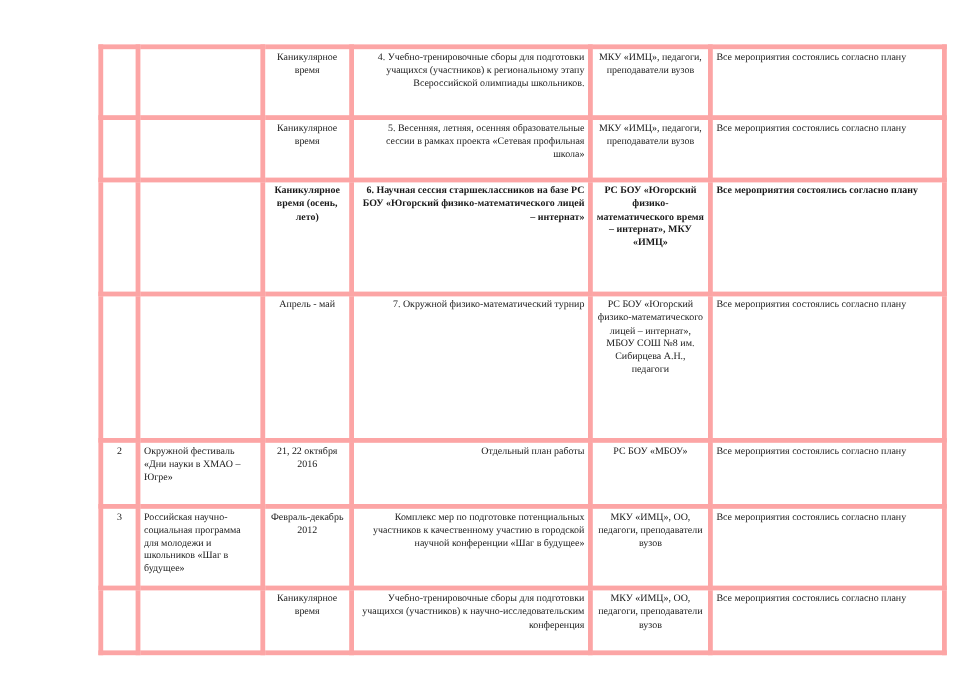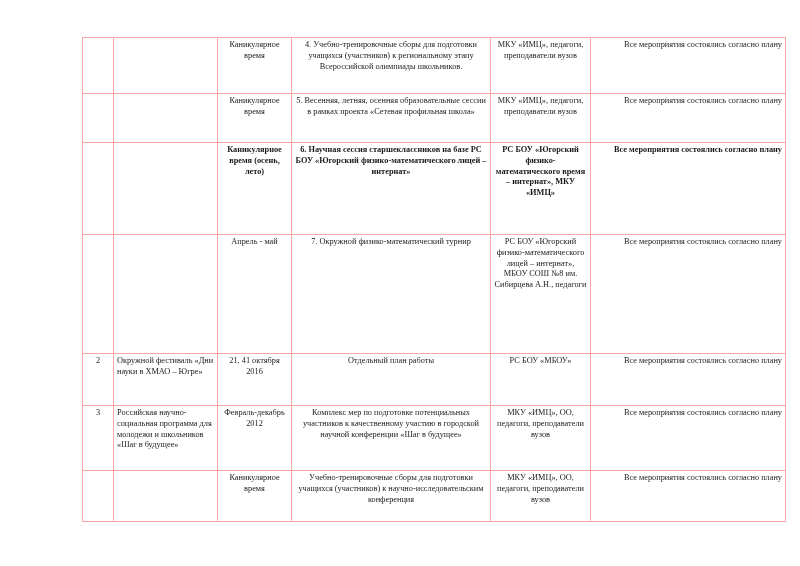"Каникулярное время" .doc-table td { border: 1px solid #fca5a5 -> 4px solid #fca5a5 }
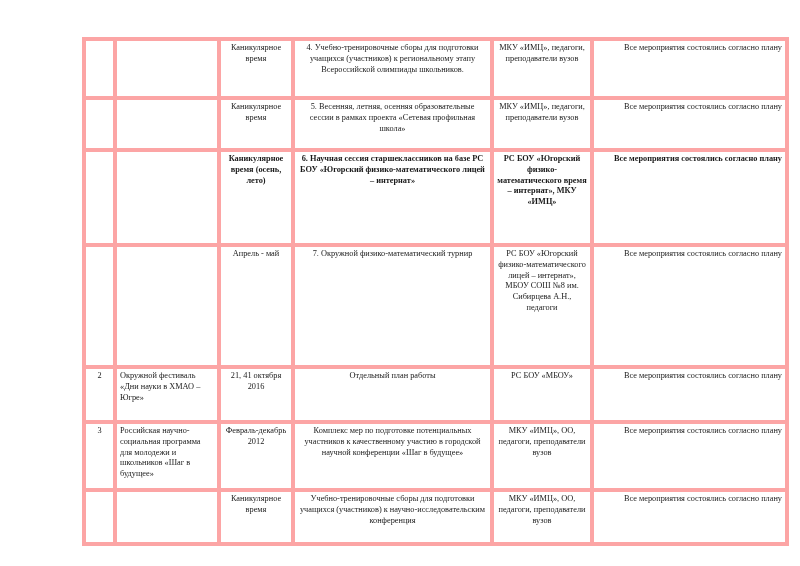"4. Учебно-тренировочные сборы для" td.cell-content { text-align: center -> right }
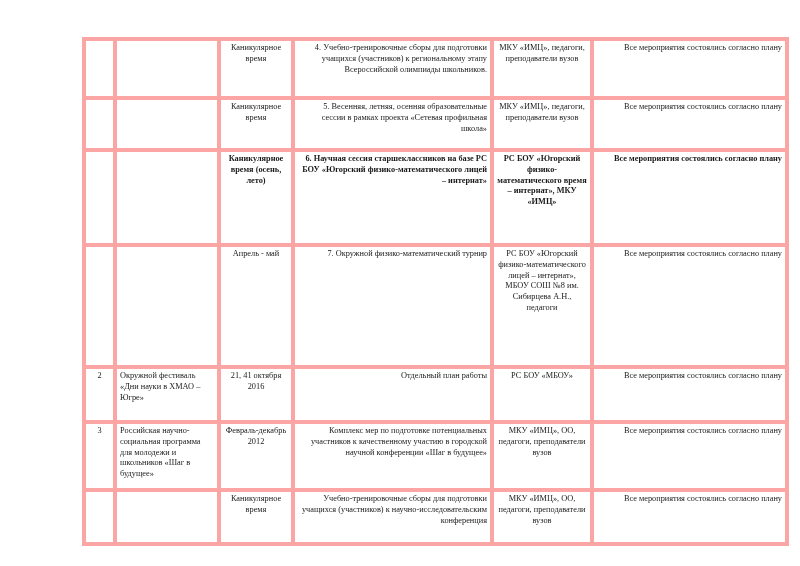"Все мероприятия состоялись согласно" td.cell-result { text-align: right -> left }
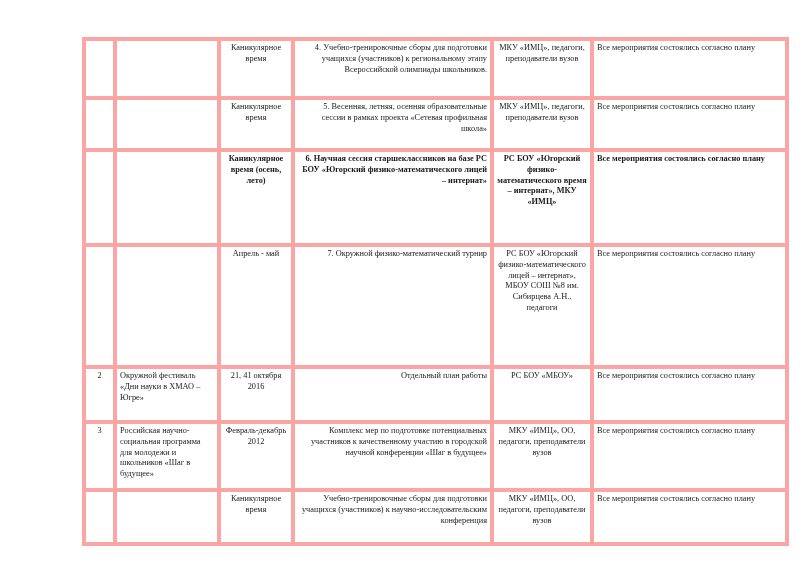"21, 41 октября 2016" td.cell-term { text: 41 -> 22 }
